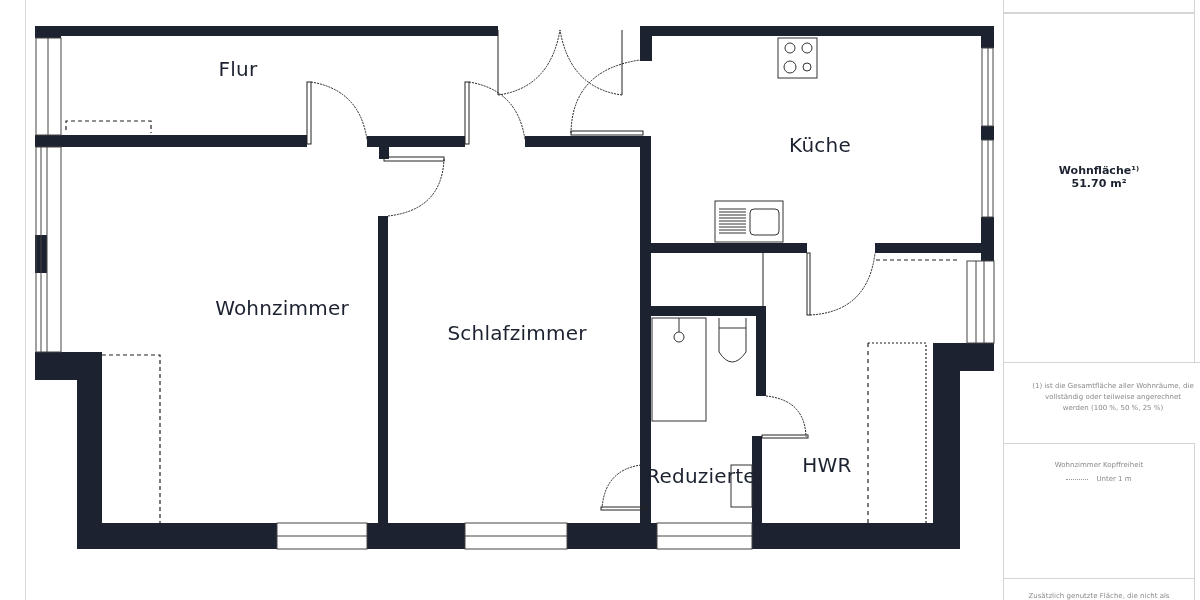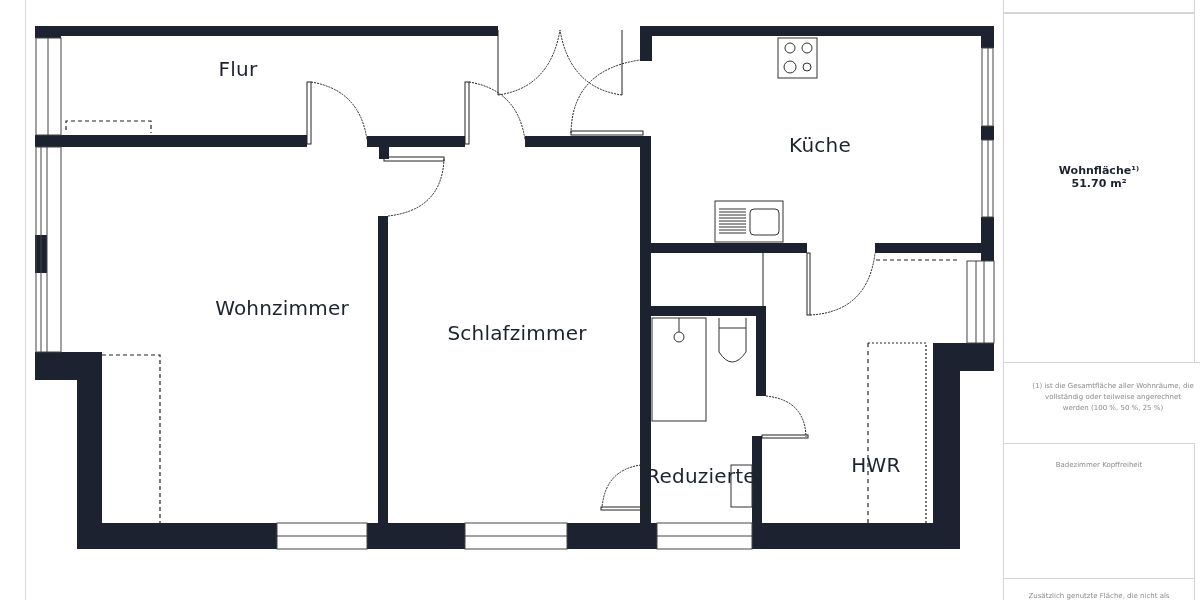"HWR" div.room-label { left: 876px -> 827px }
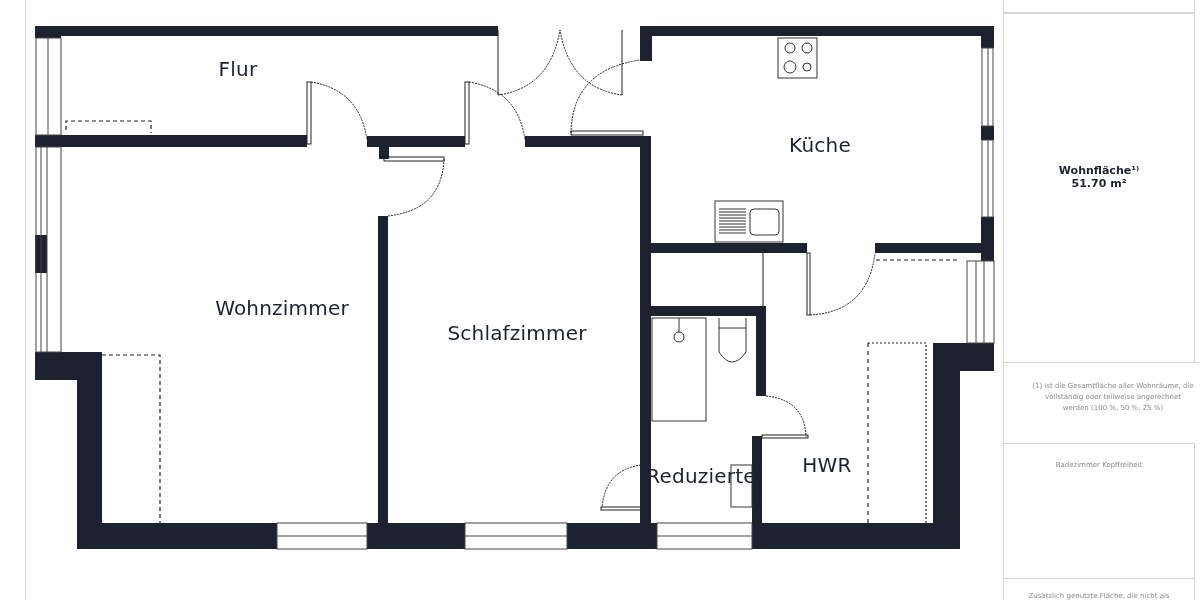"Badezimmer Kopffreiheit" div.small-text { text: Badezimmer -> Wohnzimmer }
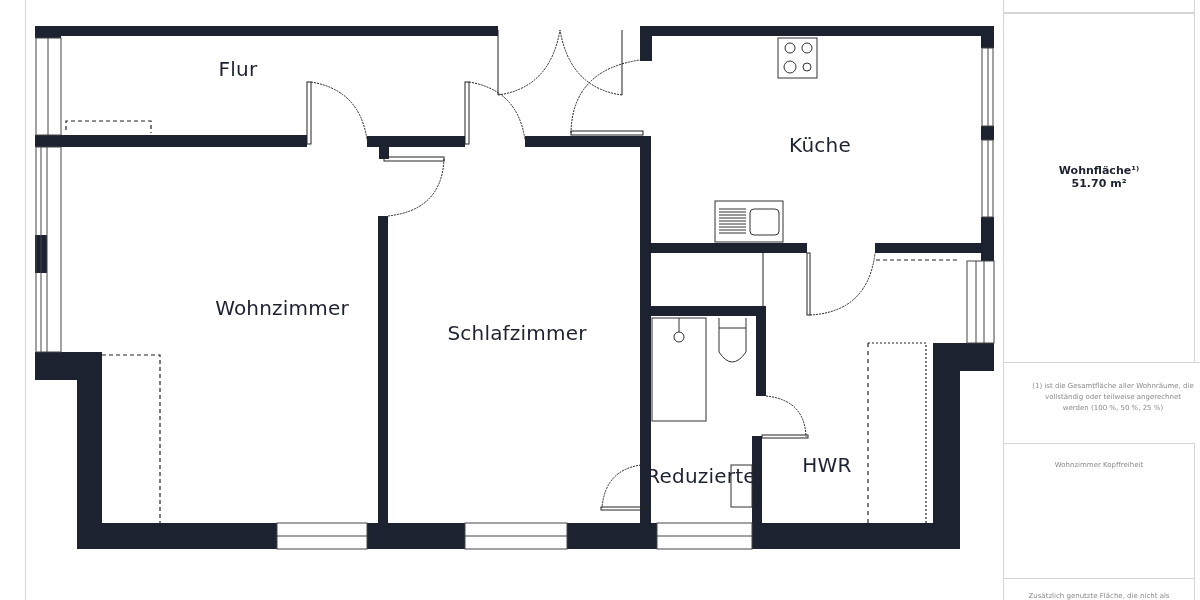"Unter 1 m" div.legend-row { html: none -> <div> <span></span> <span>Unter 1 m</span> </div> }
